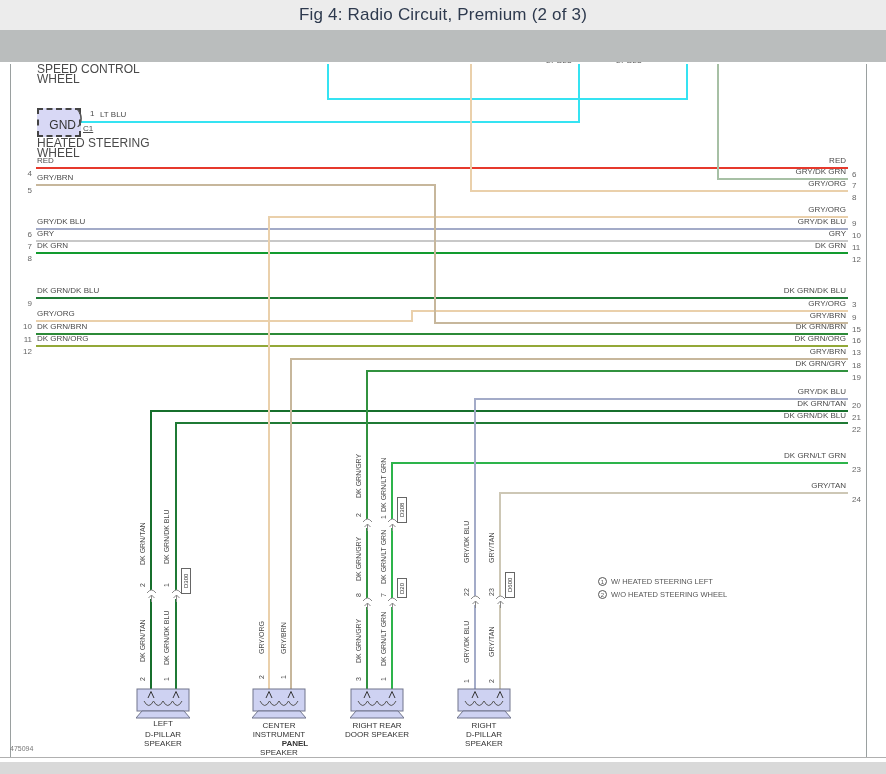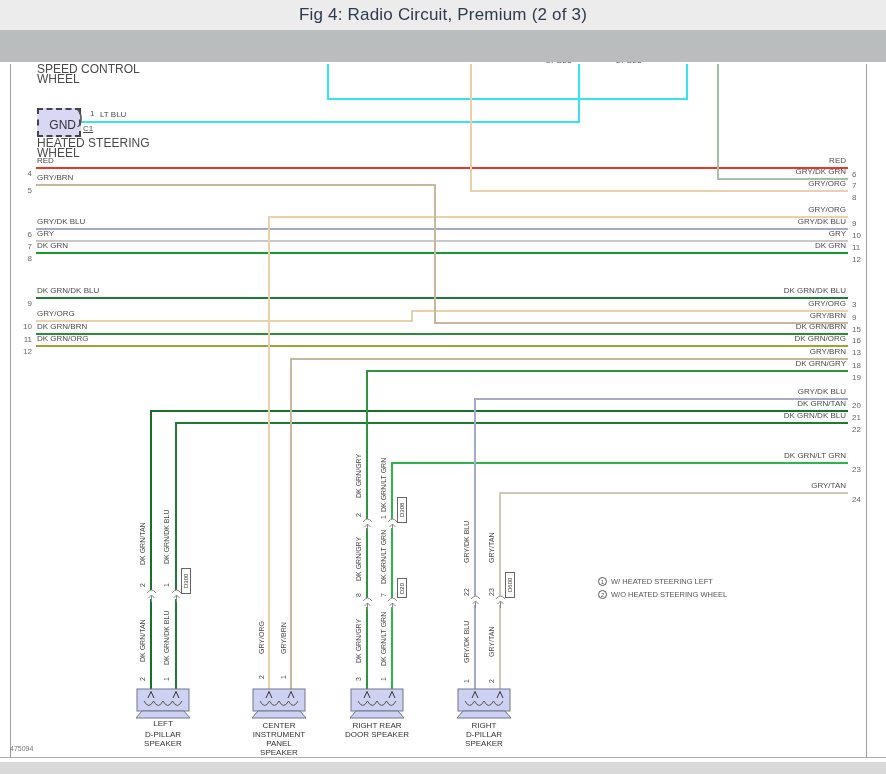"PANEL" div.sname { font-weight: none -> bold; left: 224px -> 240px }
